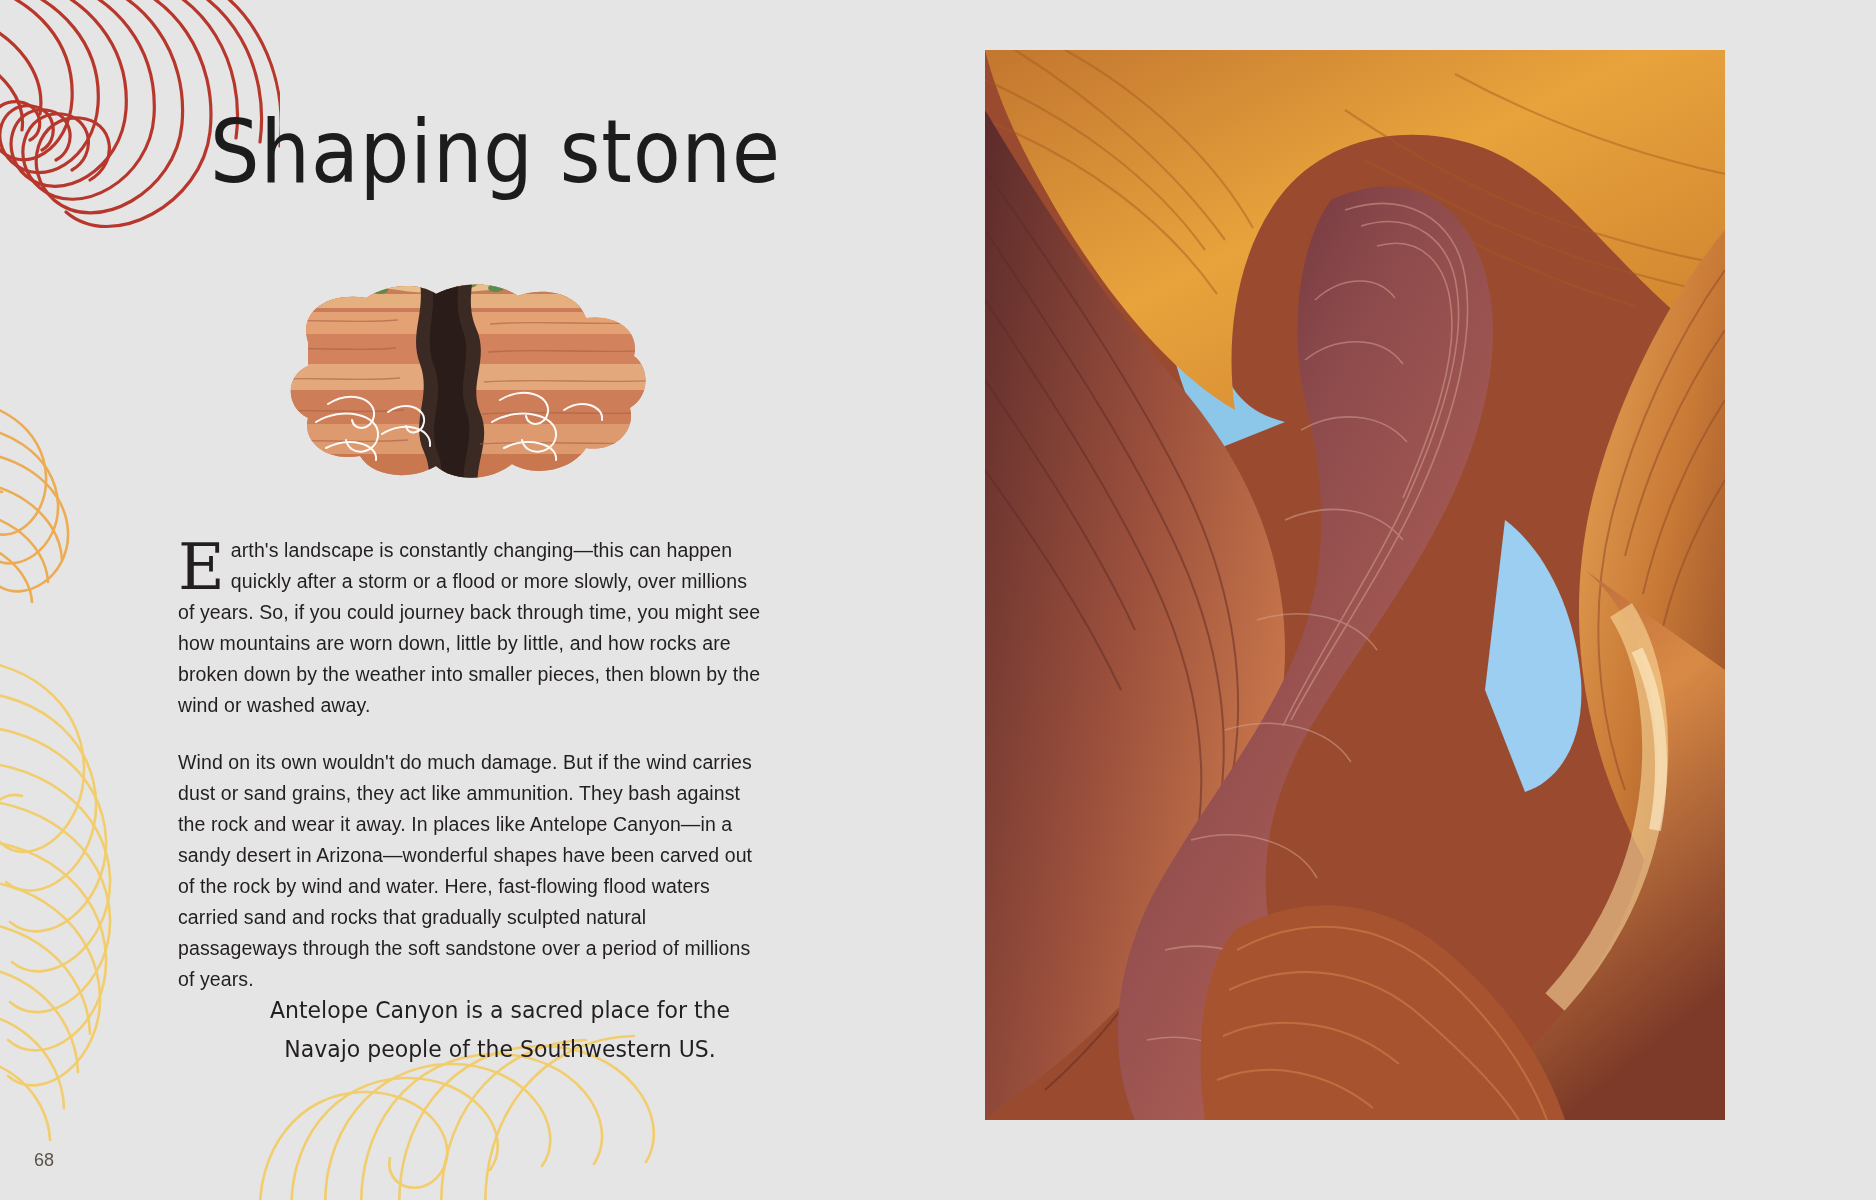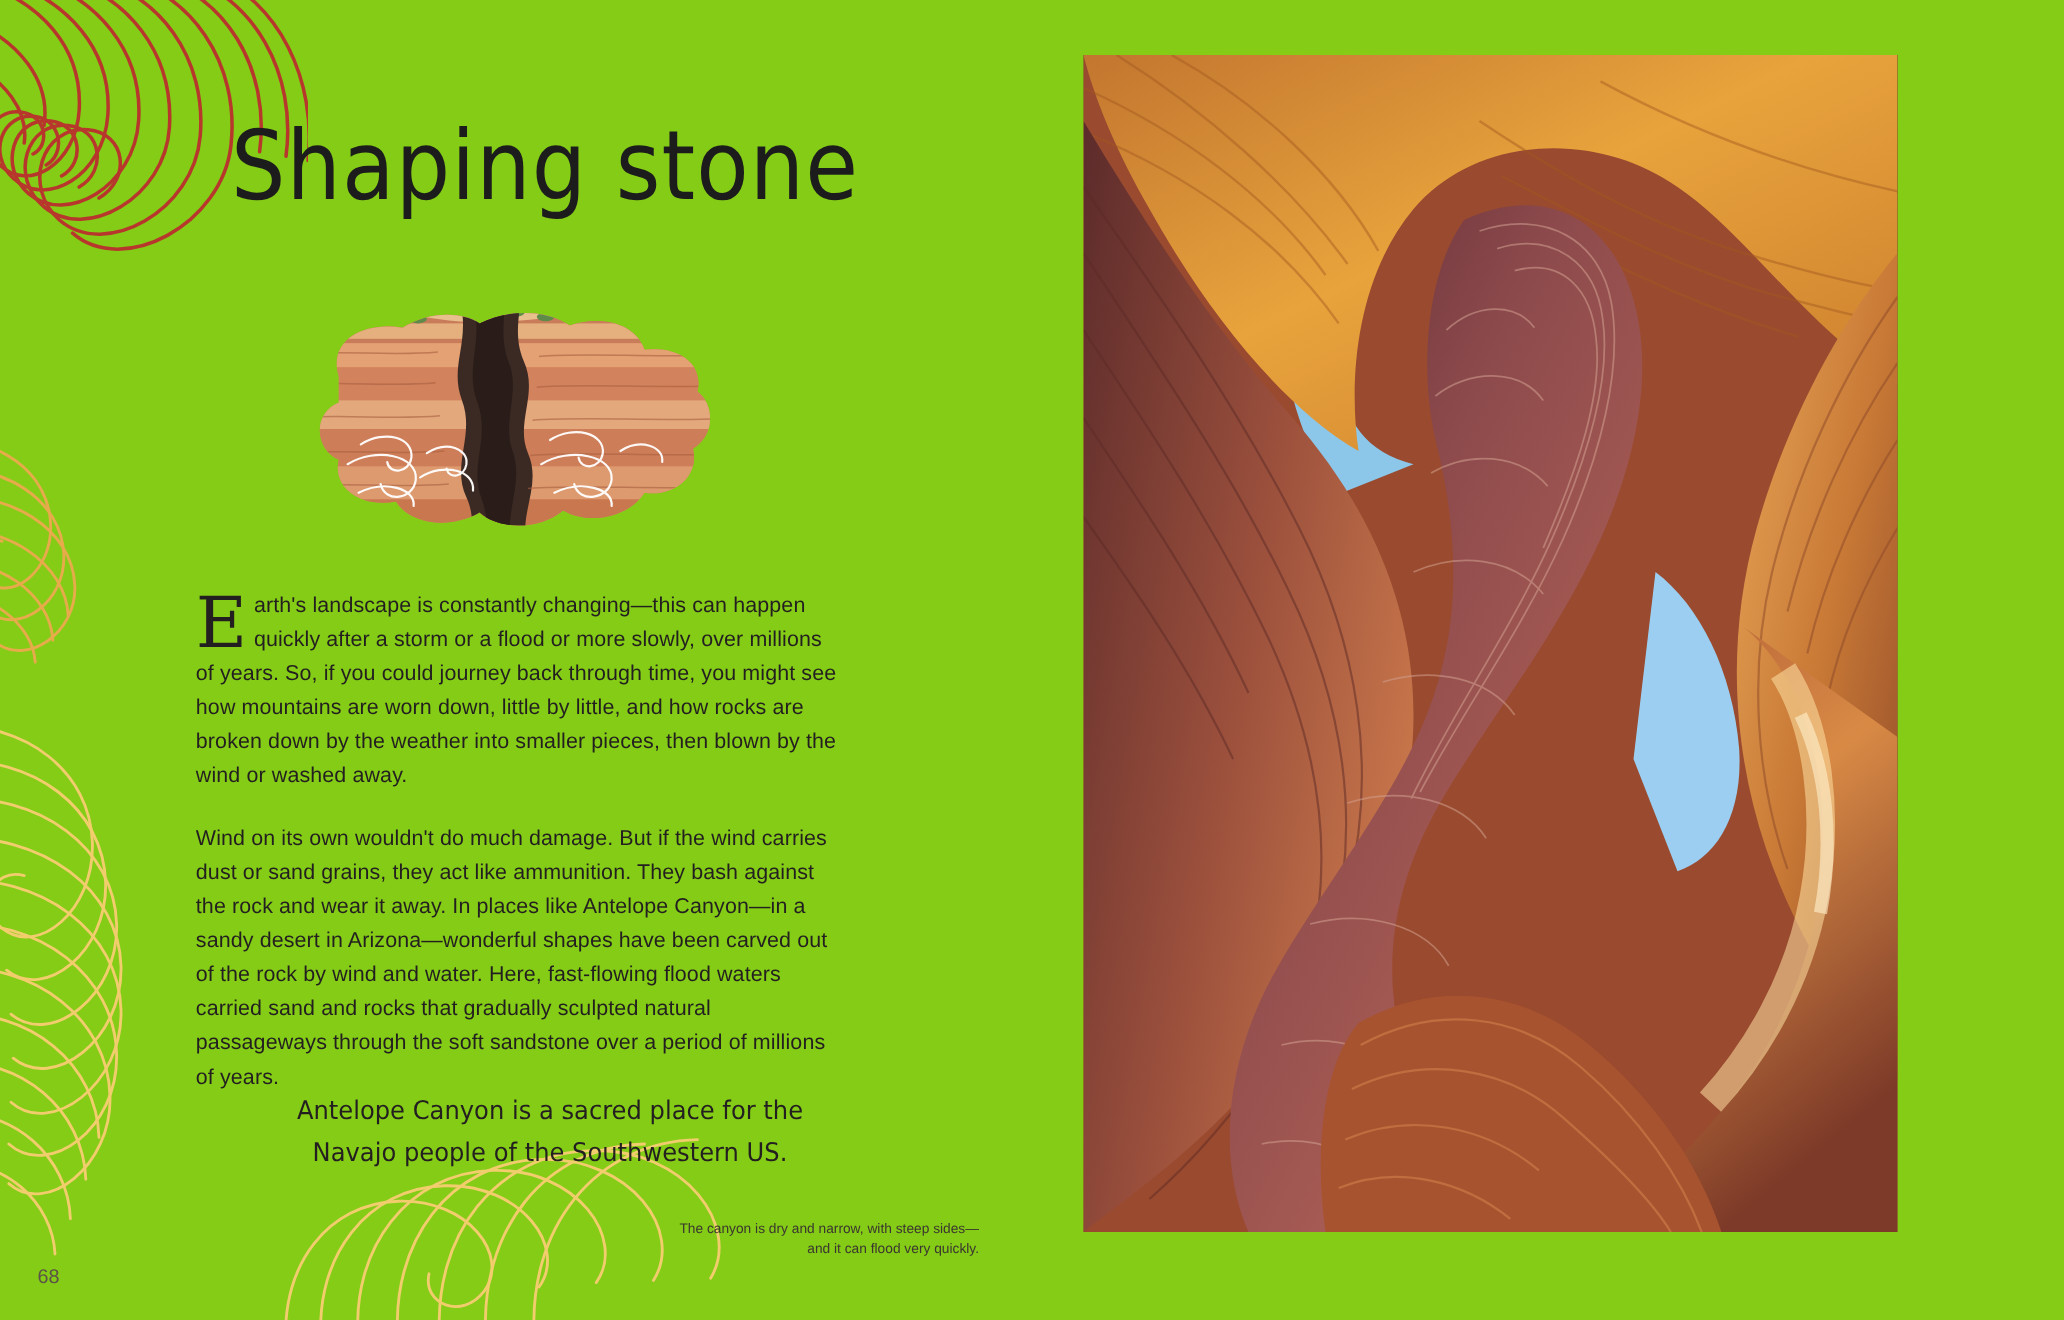"Shaping stone" .page { background: #84cc16 -> #e5e5e5 }
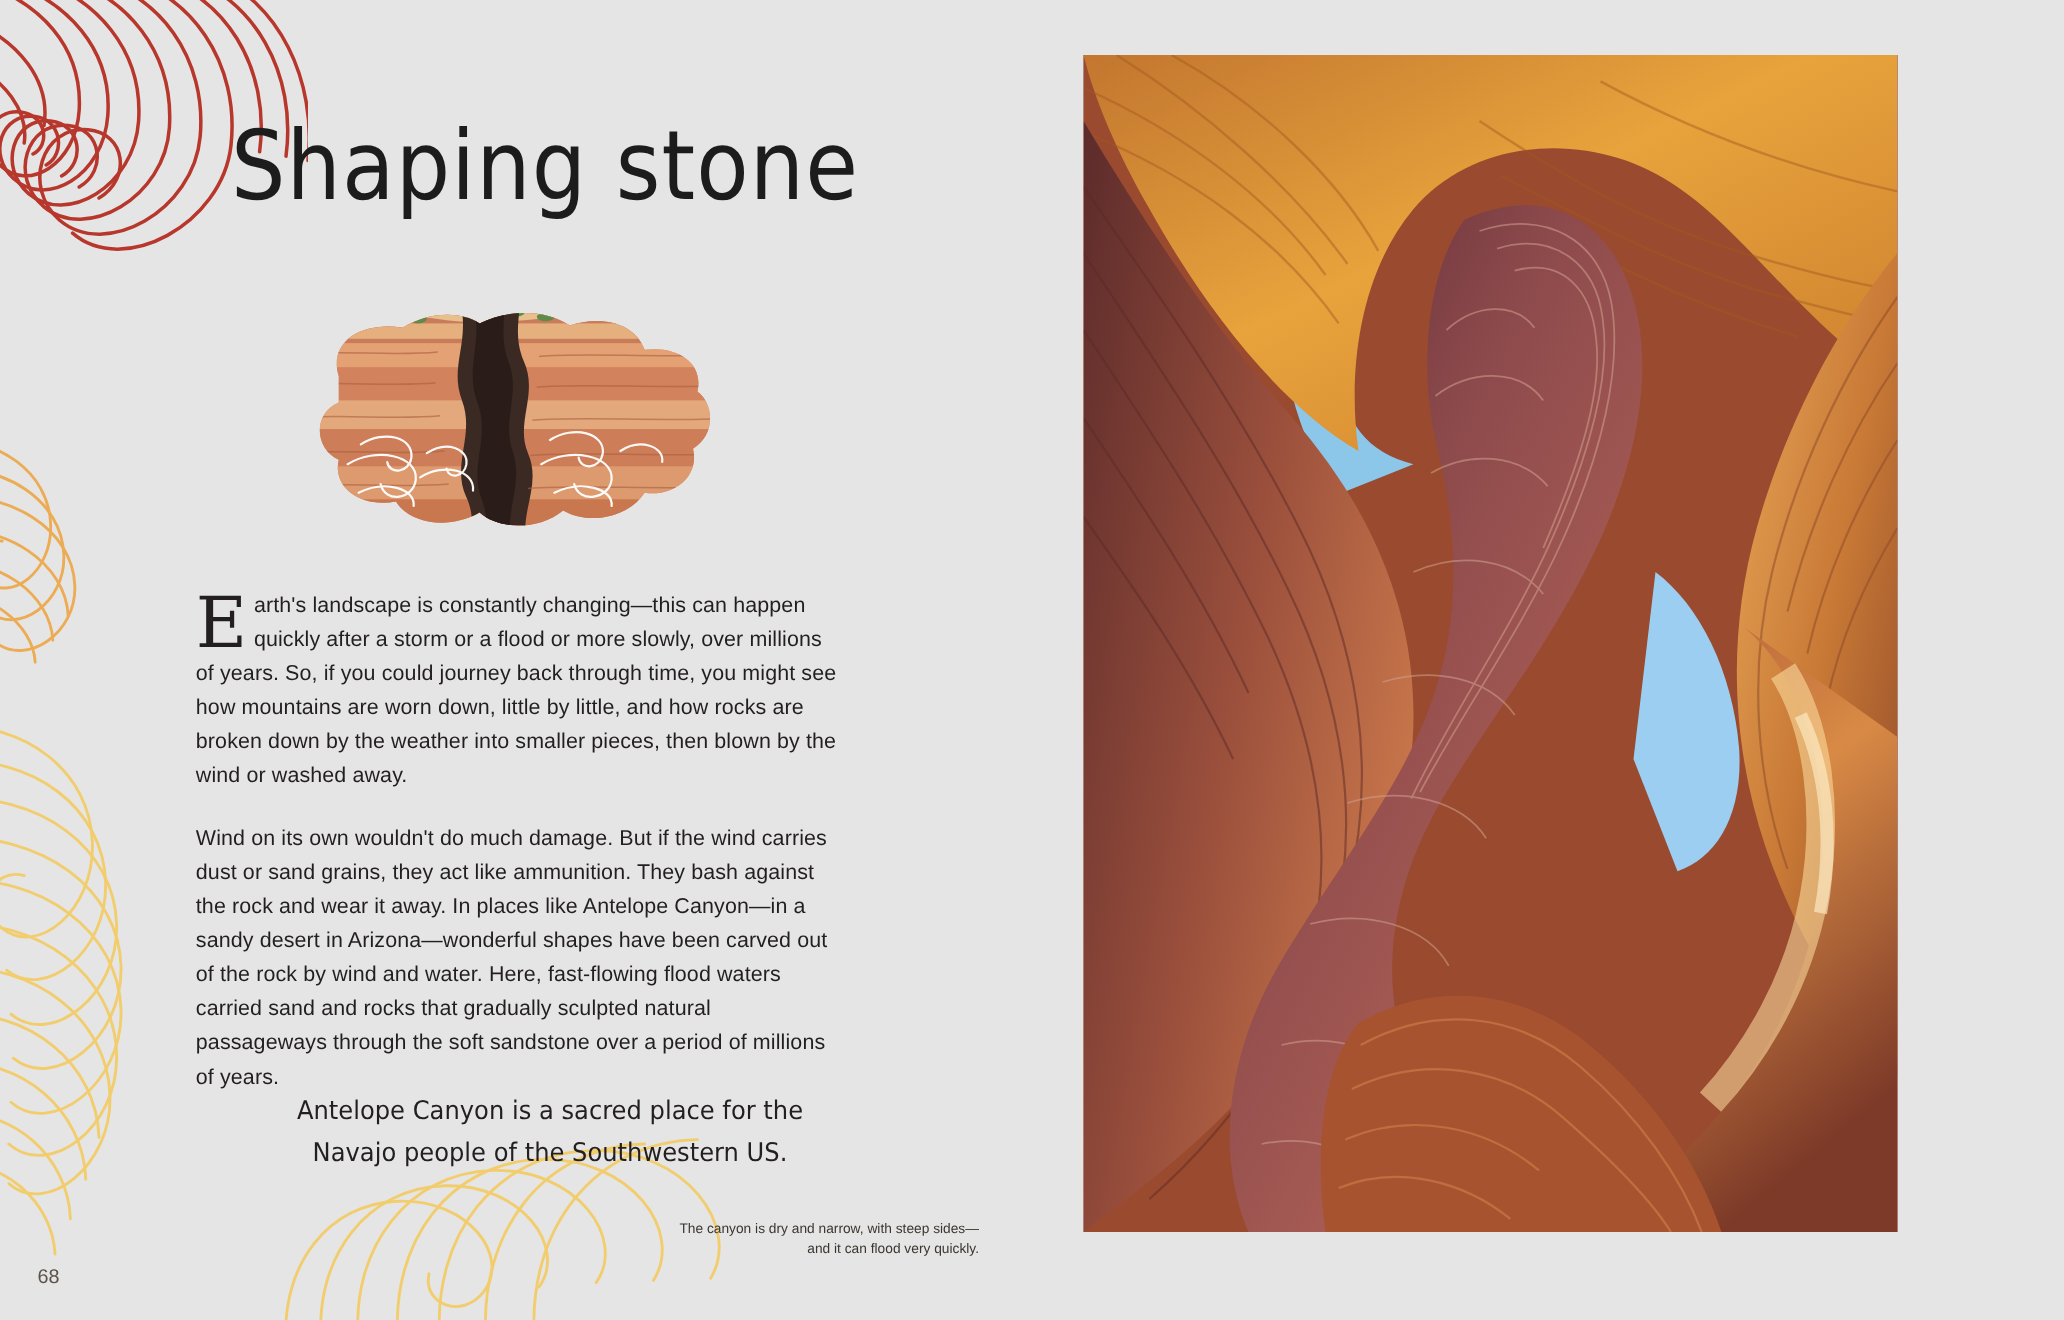"The canyon is dry and" div.photo-caption { html: <div>The canyon is dry and narrow, with steep sides—and it can flood very quickly.</div> -> none }
